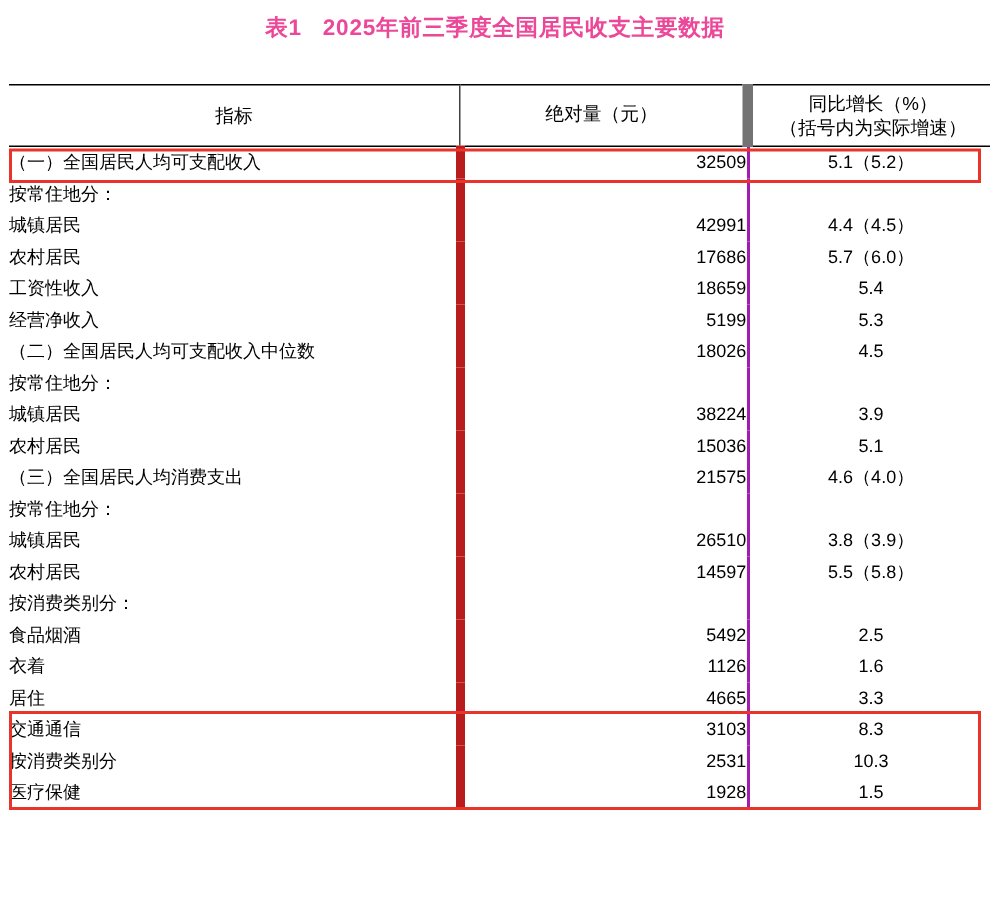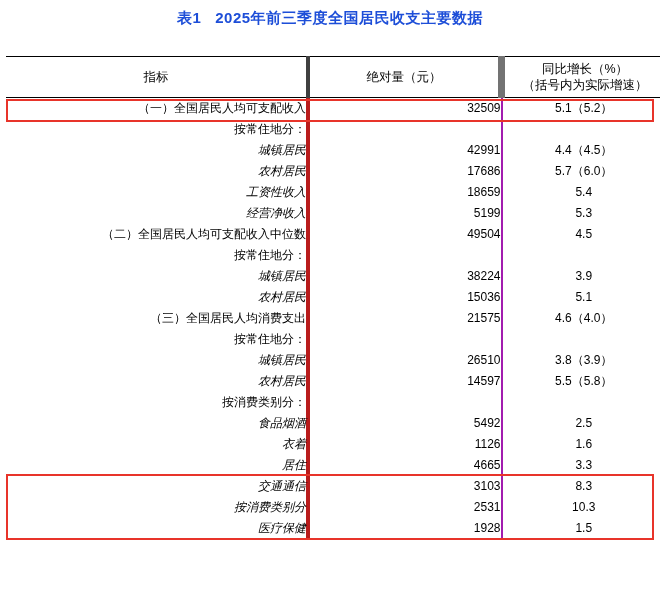"表1 2025年前三季度全国居民收支主要数据" .title { color: #1d4ed8 -> #ec4899 }
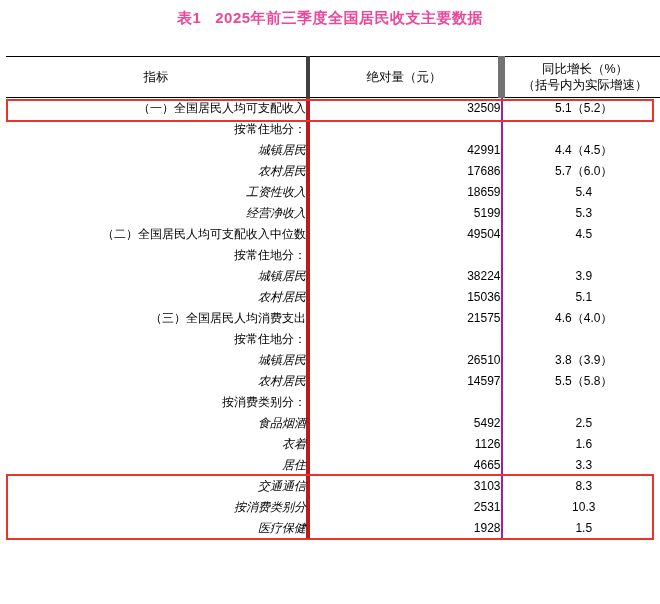"绝对量（元）" .hdr-row th.c2 { border-left: 4px solid #404040 -> 1px solid #404040; font-family: none -> Liberation Mono, monospace }
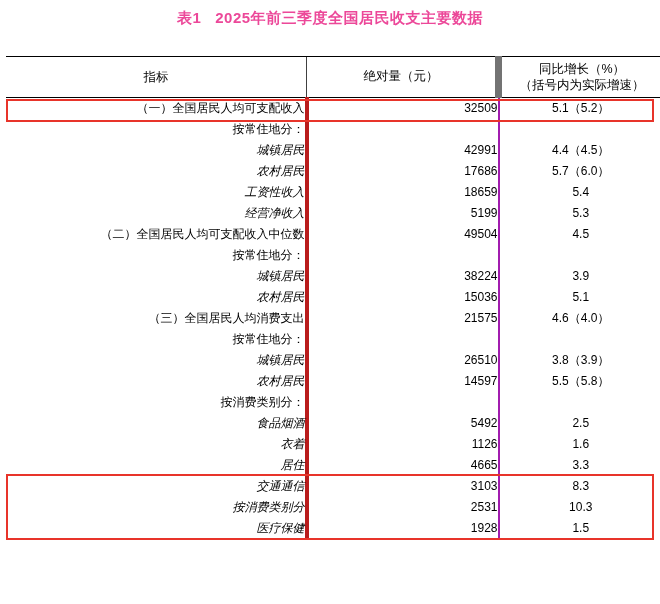"（一）全国居民人均可支配收入" td.c1 { text-align: right -> left }
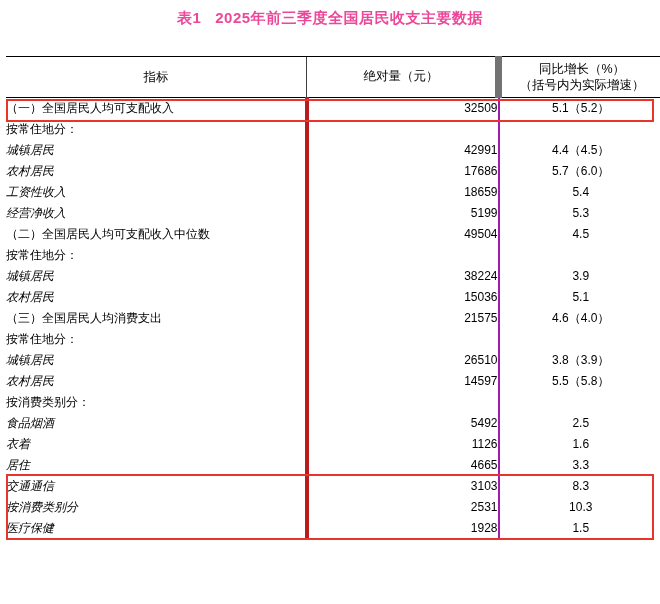"32509" td.c2 { border-left: 4px solid #b91c1c -> 6px solid #b91c1c }
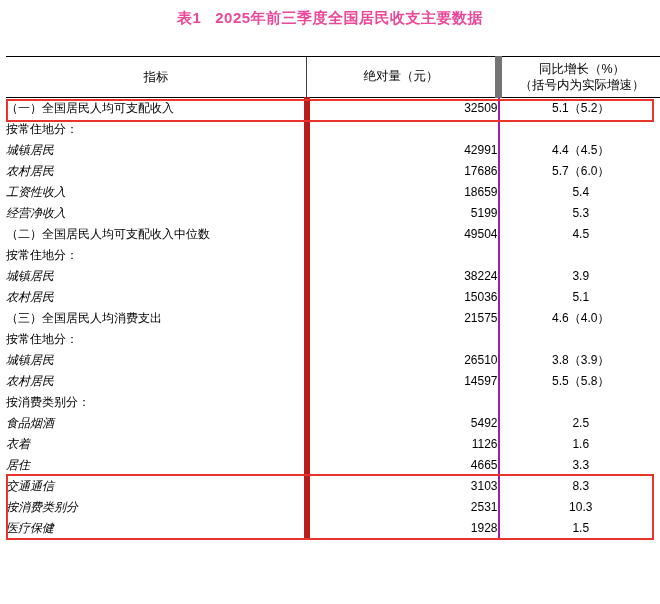"城镇居民" .ind1 { font-style: italic -> none }
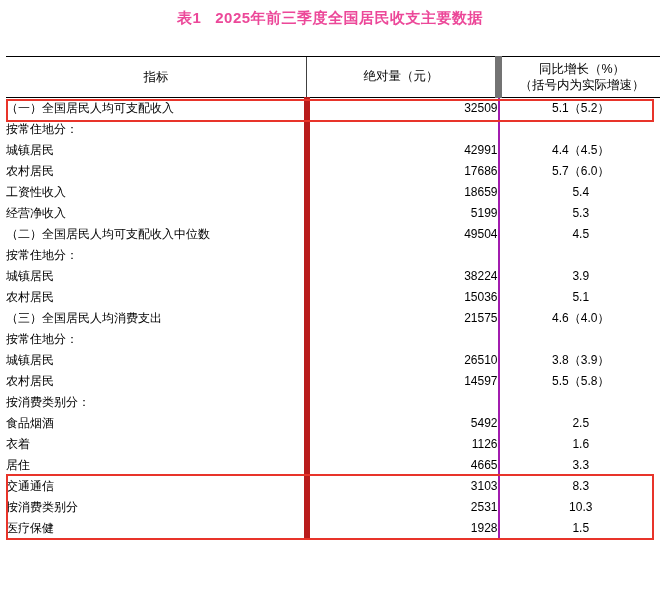"49504" td.c2 { text: 49504 -> 18026 }
